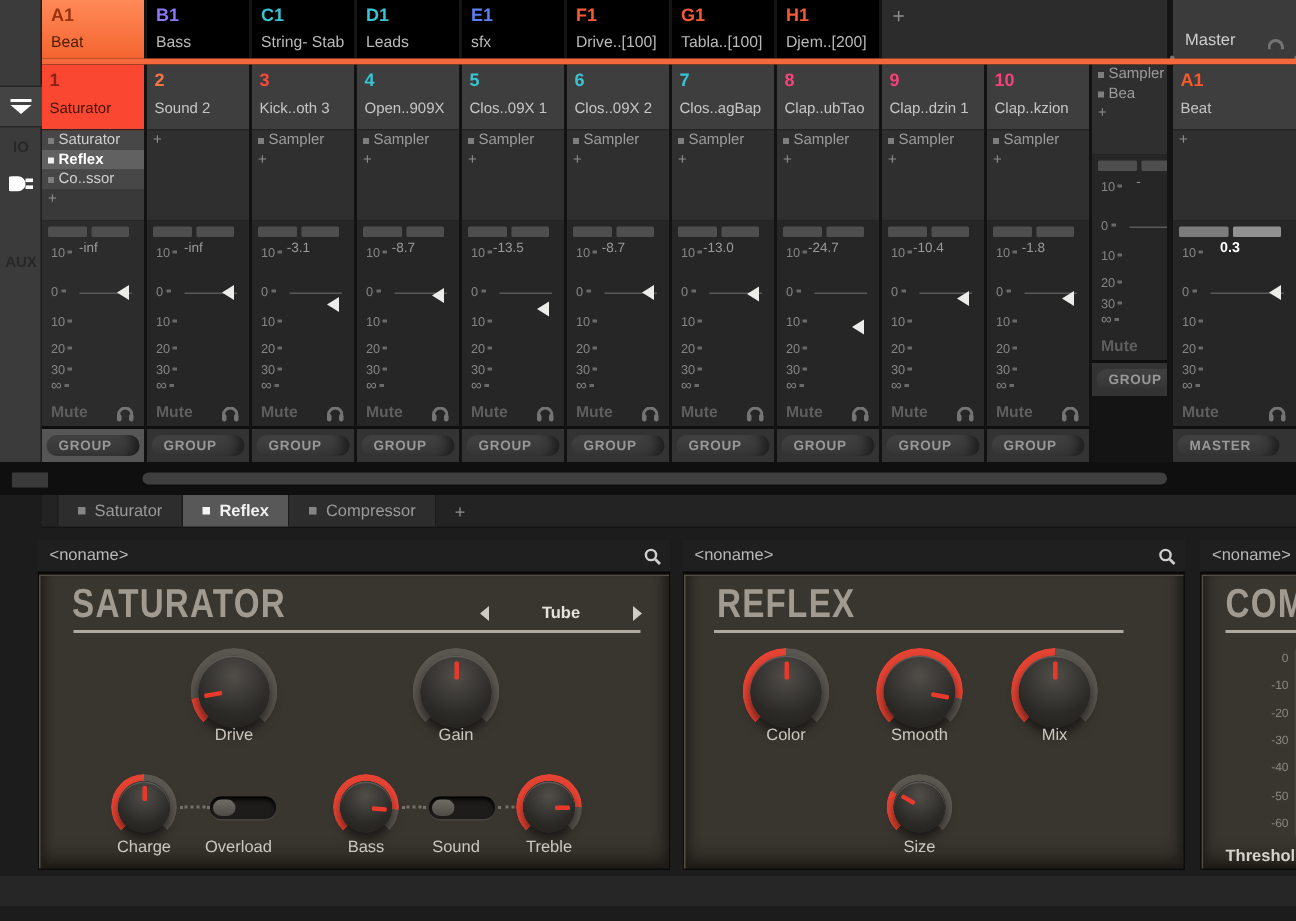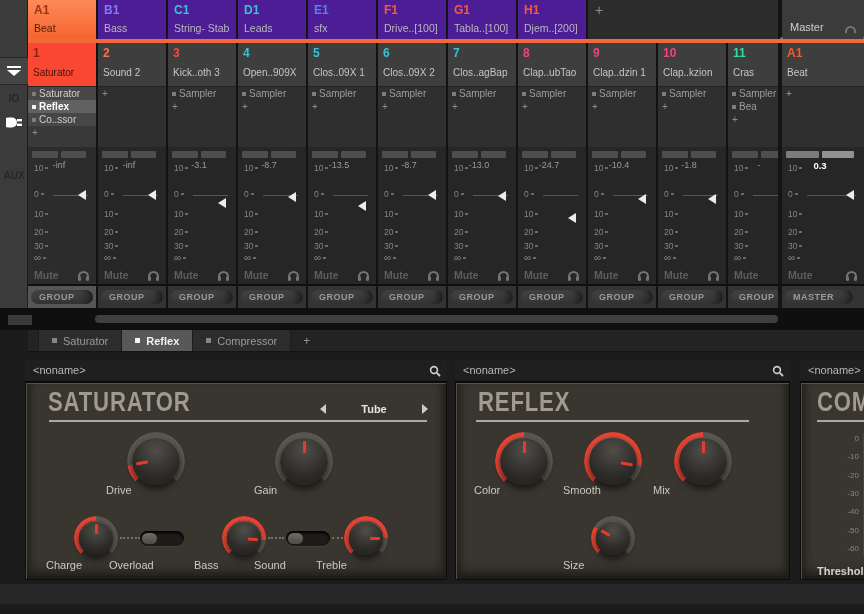"B1" .gcellh { background: #4c1d95 -> #000000 }
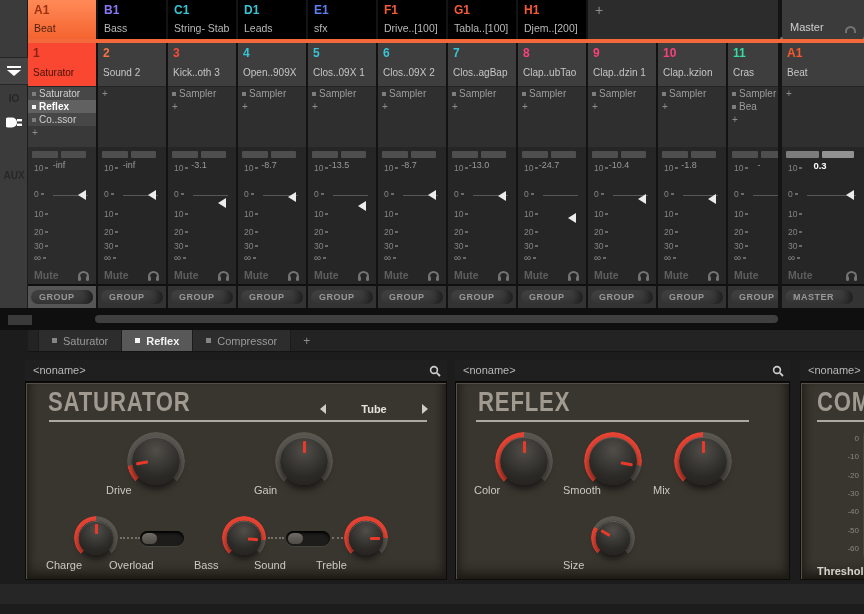"11" div.shead { html: <div> <div>11</div> <div>Cras</div> </div> -> none }
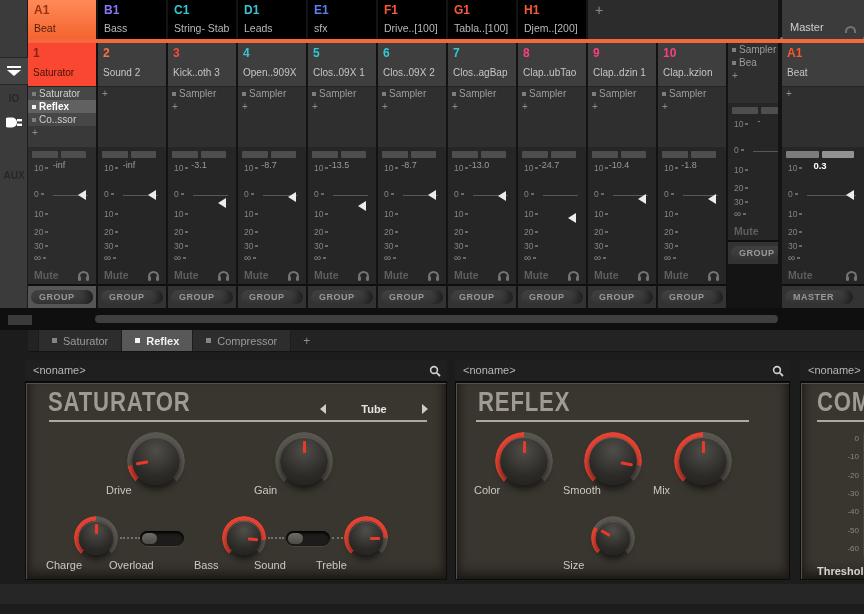"Drive" .klabel { text-align: left -> center }
